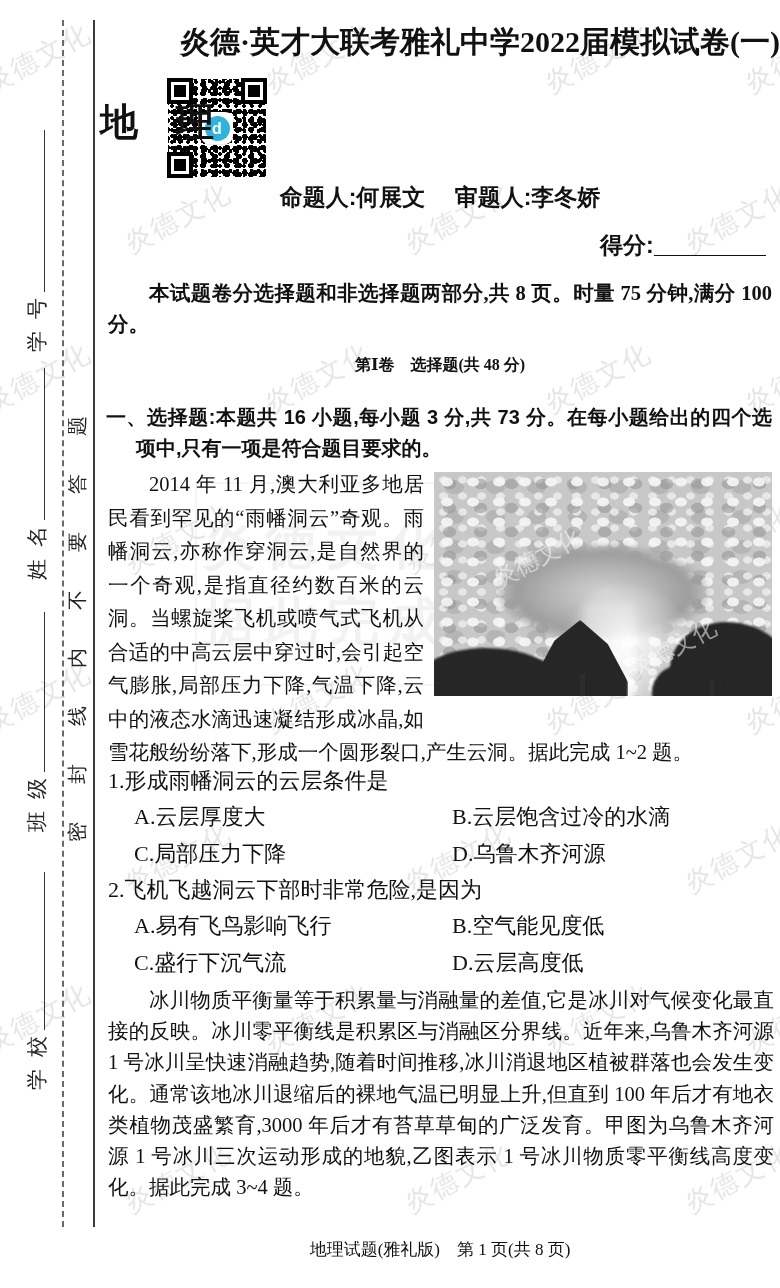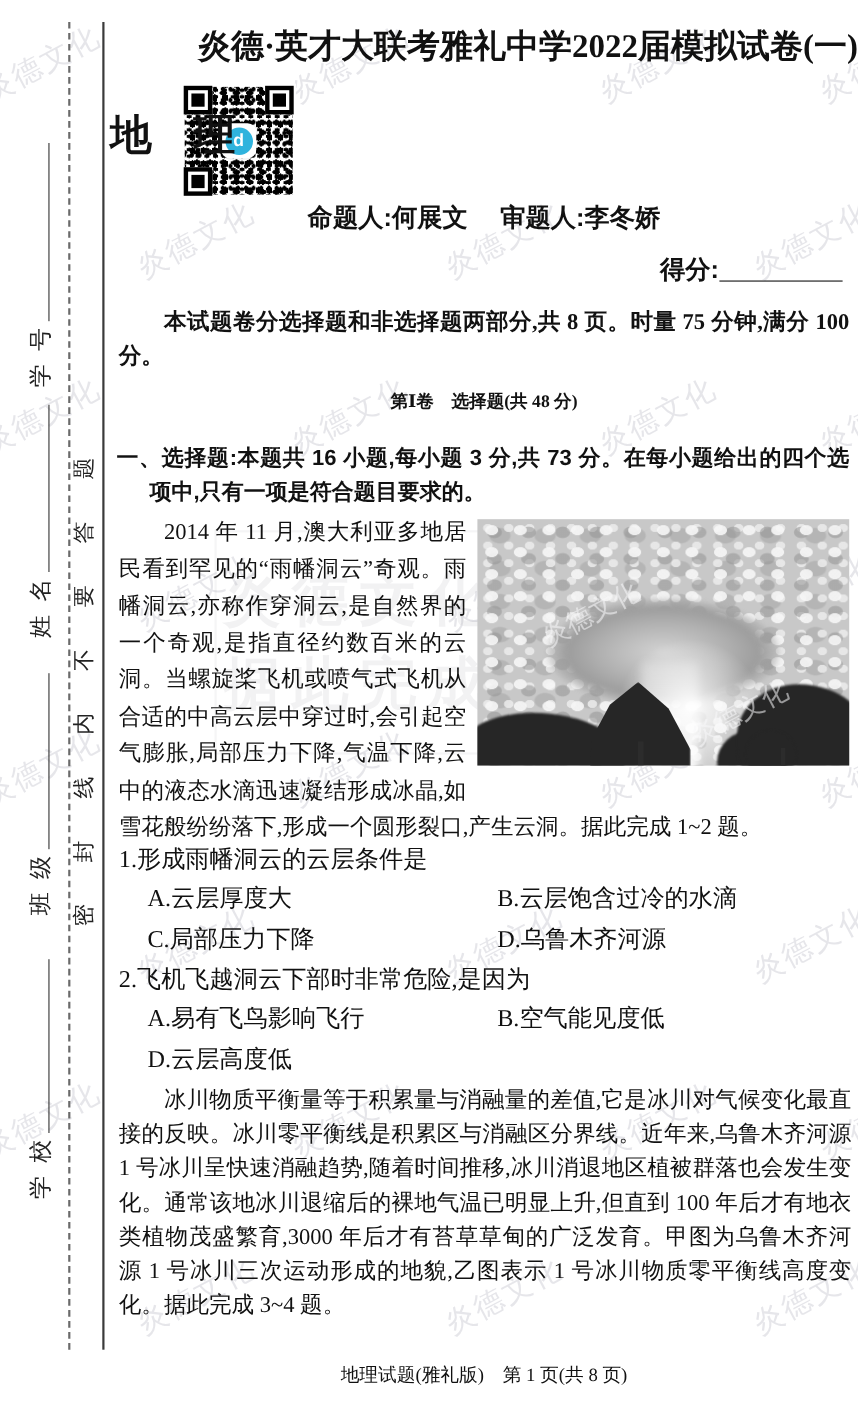"C.盛行下沉气流" span { html: none -> <span>C.盛行下沉气流</span> }
